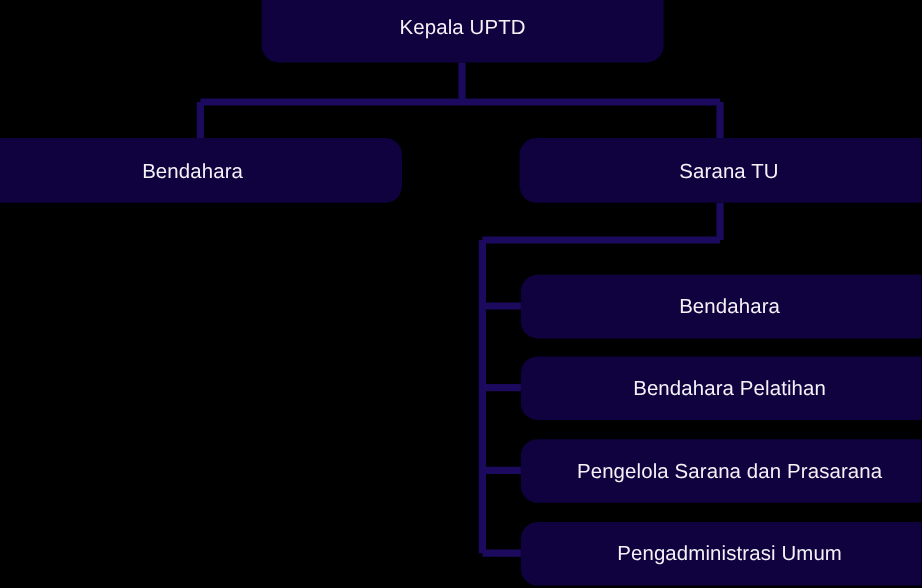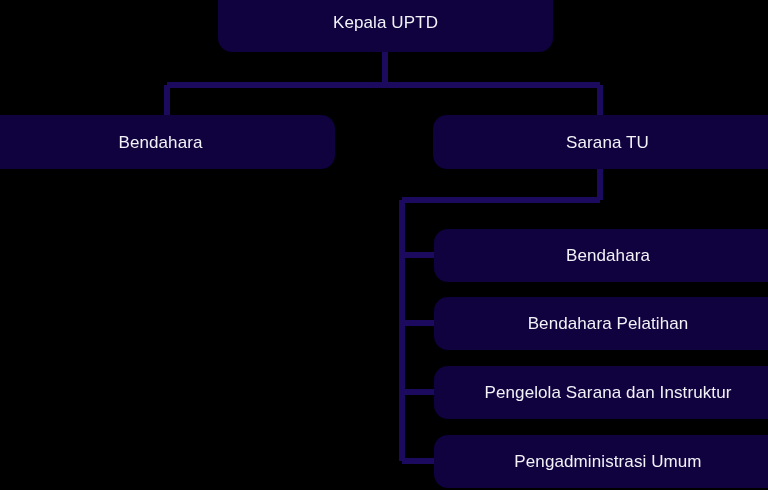"Pengelola Sarana dan Instruktur" span.node-label { text: Instruktur -> Prasarana }
